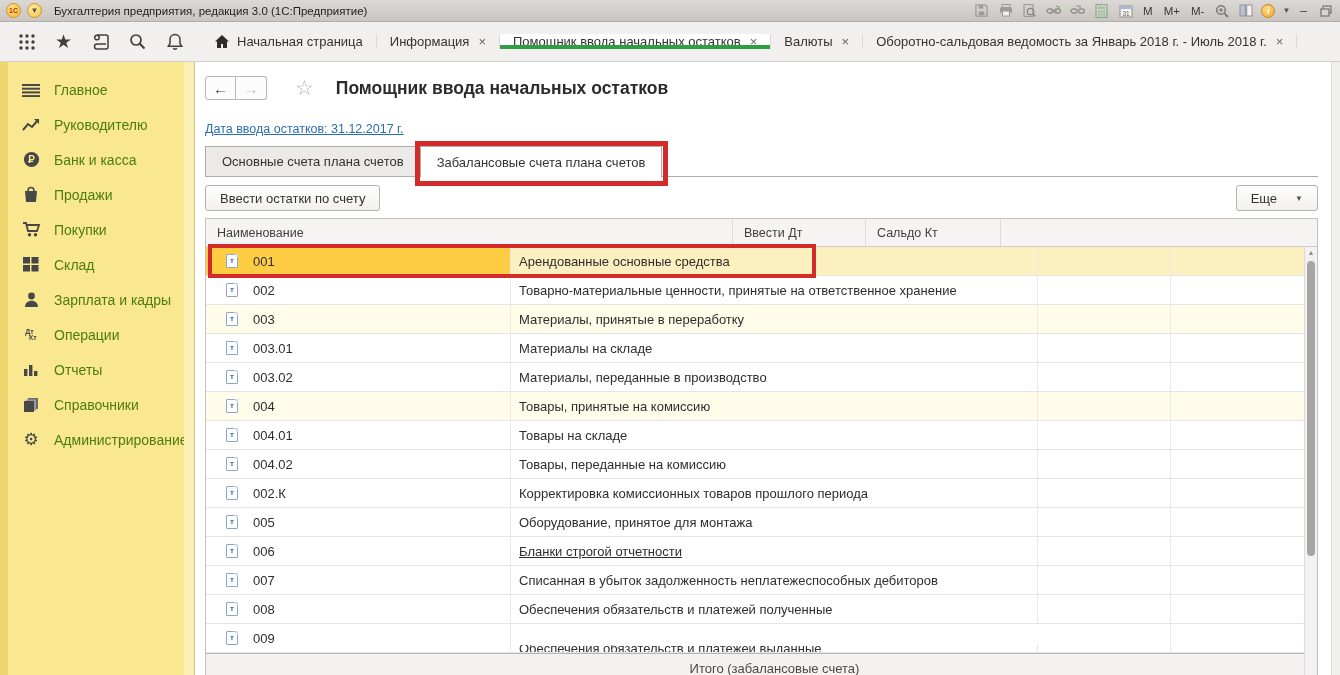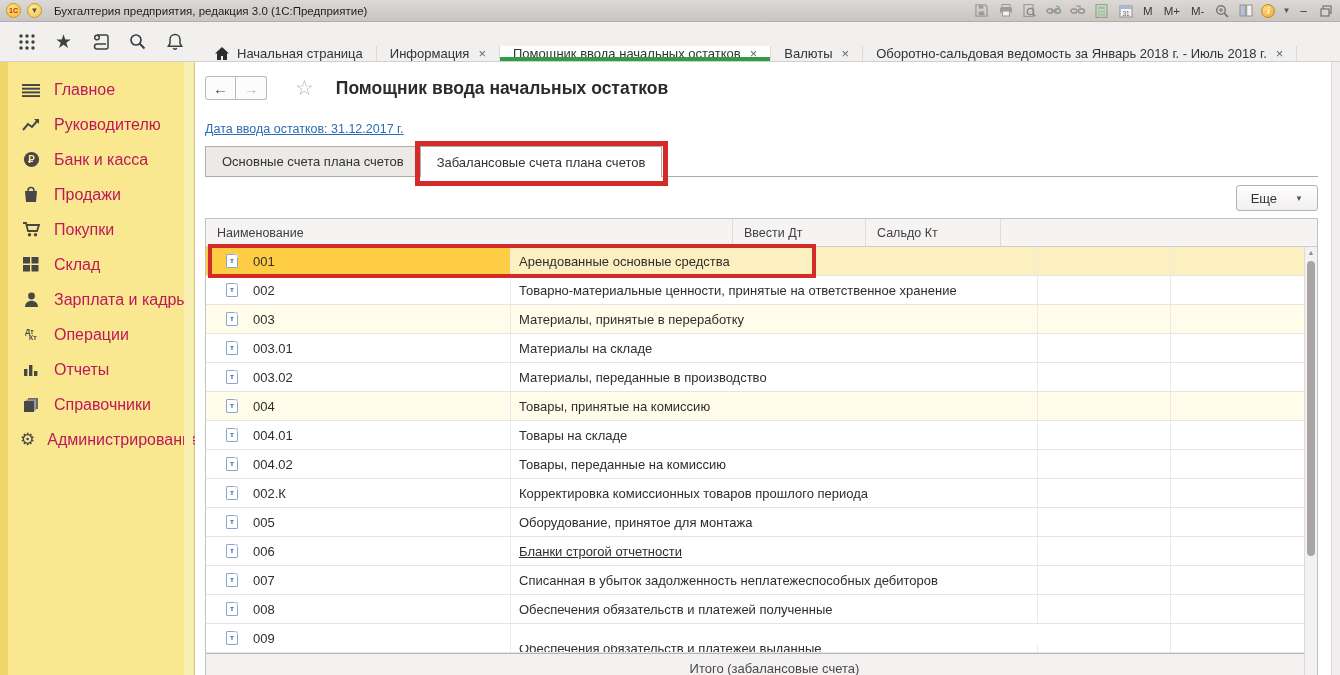"Начальная страница" .tab-strip { align-items: flex-end -> center }
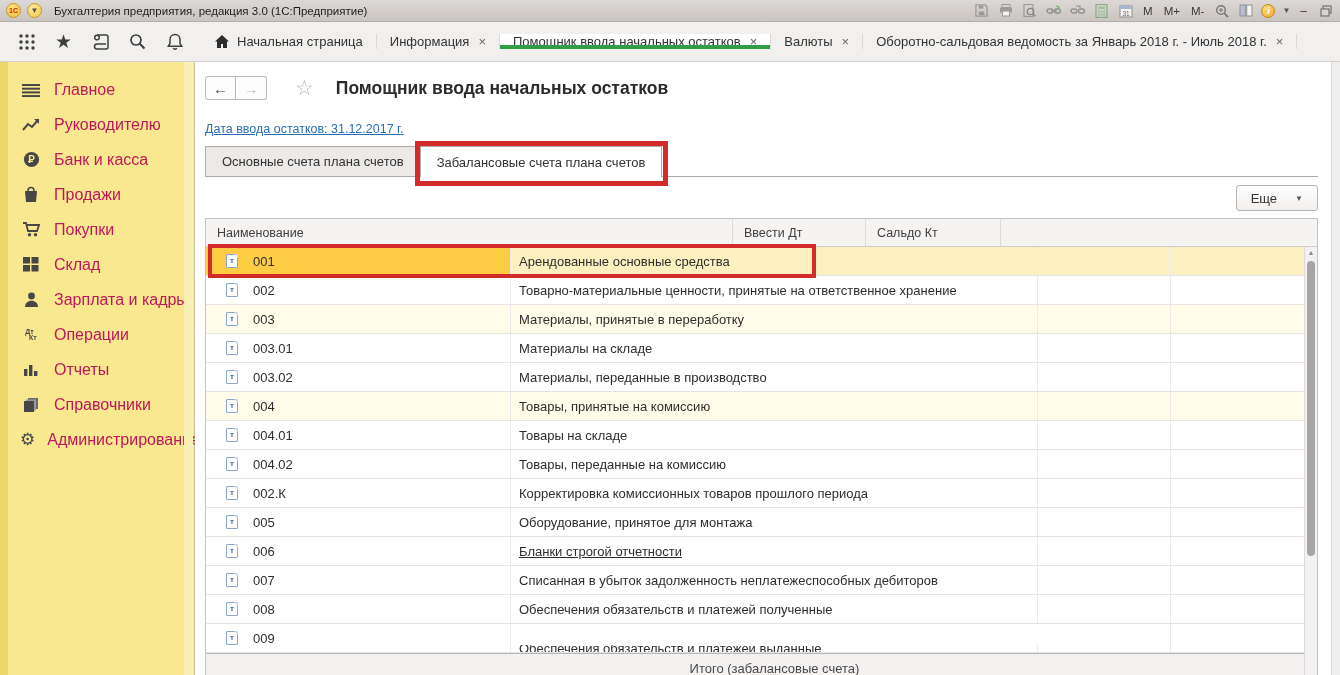"Главное" .side-item .slabel { color: #be185d -> #4d7c0f; font-size: 16px -> 14px }
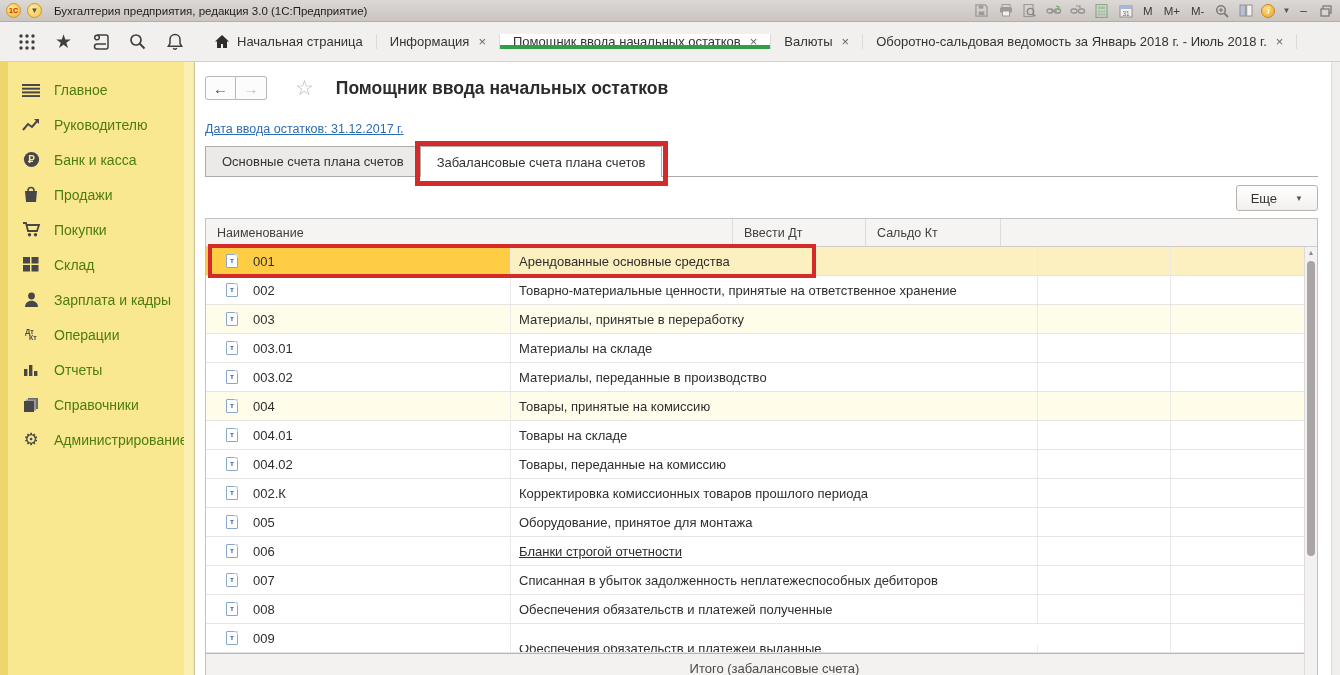"Ввести остатки по счету" span.btn { html: none -> <span>Ввести остатки по счету</span> }
